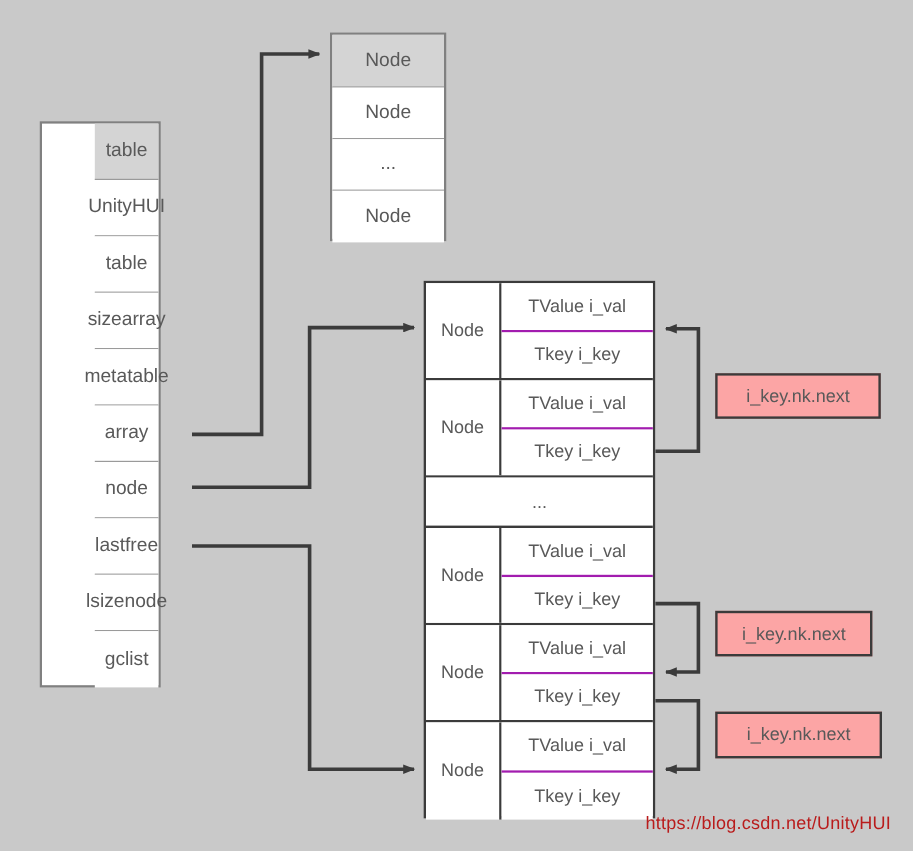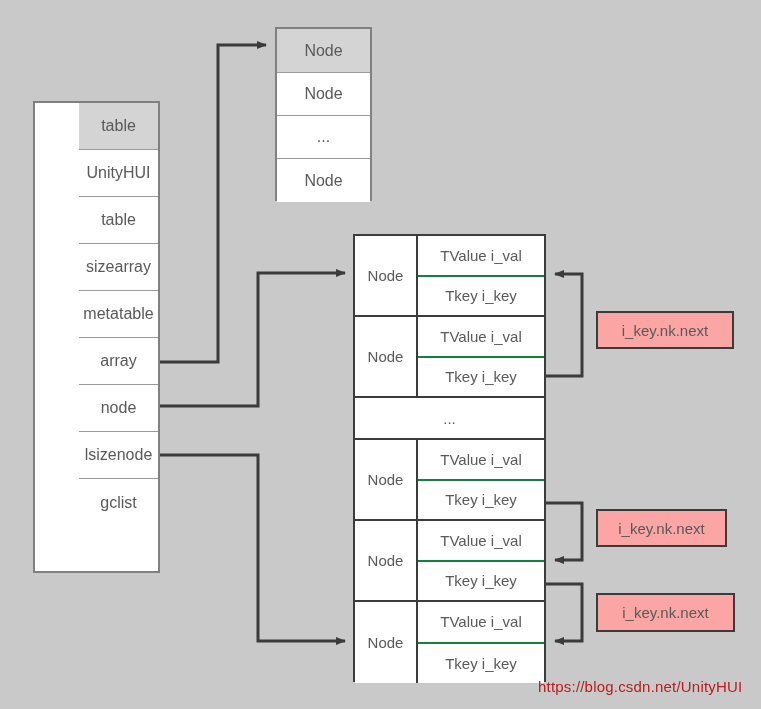"table" #struct-table { width: 127px -> 101px }
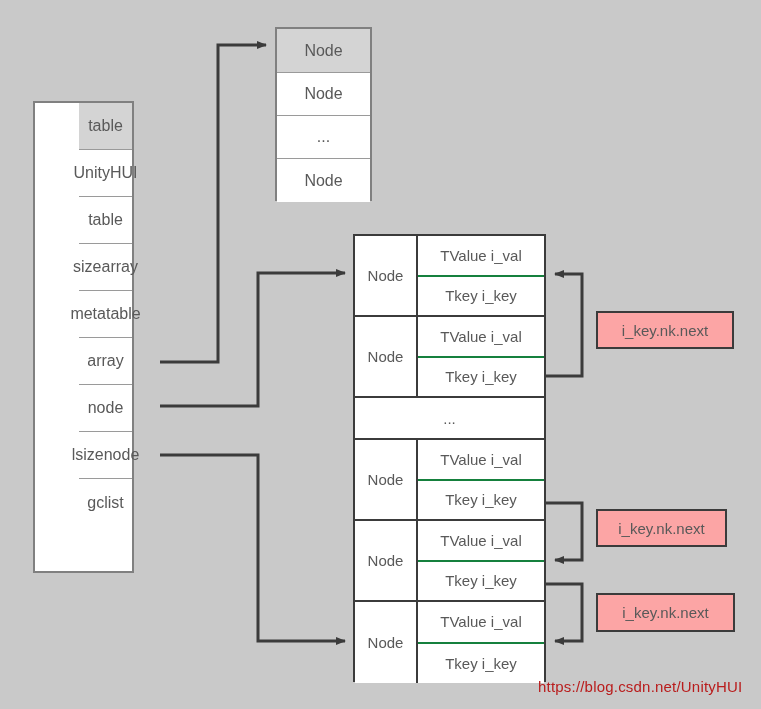"TValue i_val" .node-fields .fcell.top { border-bottom: 2px solid #15803d -> 2px solid #a21caf }
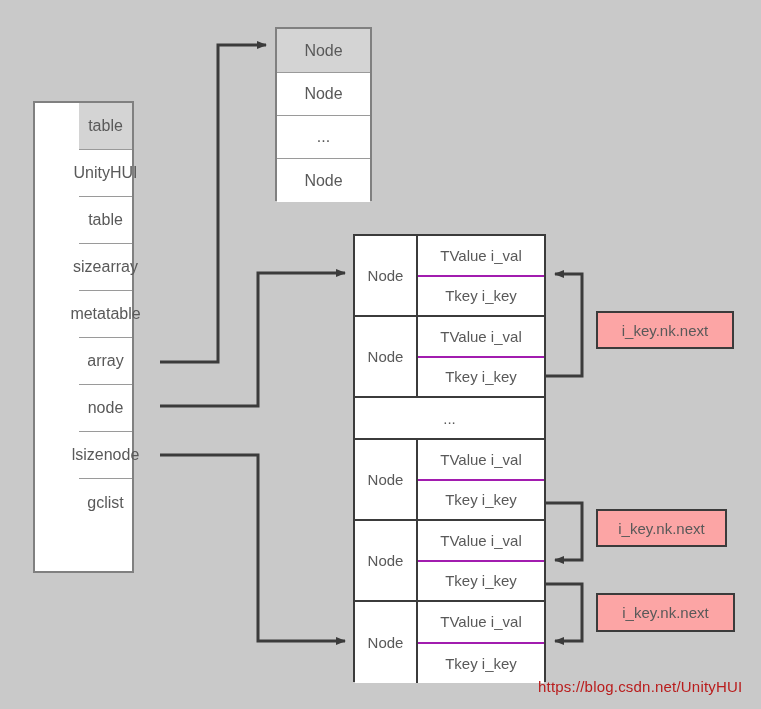"lastfree" div.cell { html: none -> <div>lastfree</div> }
